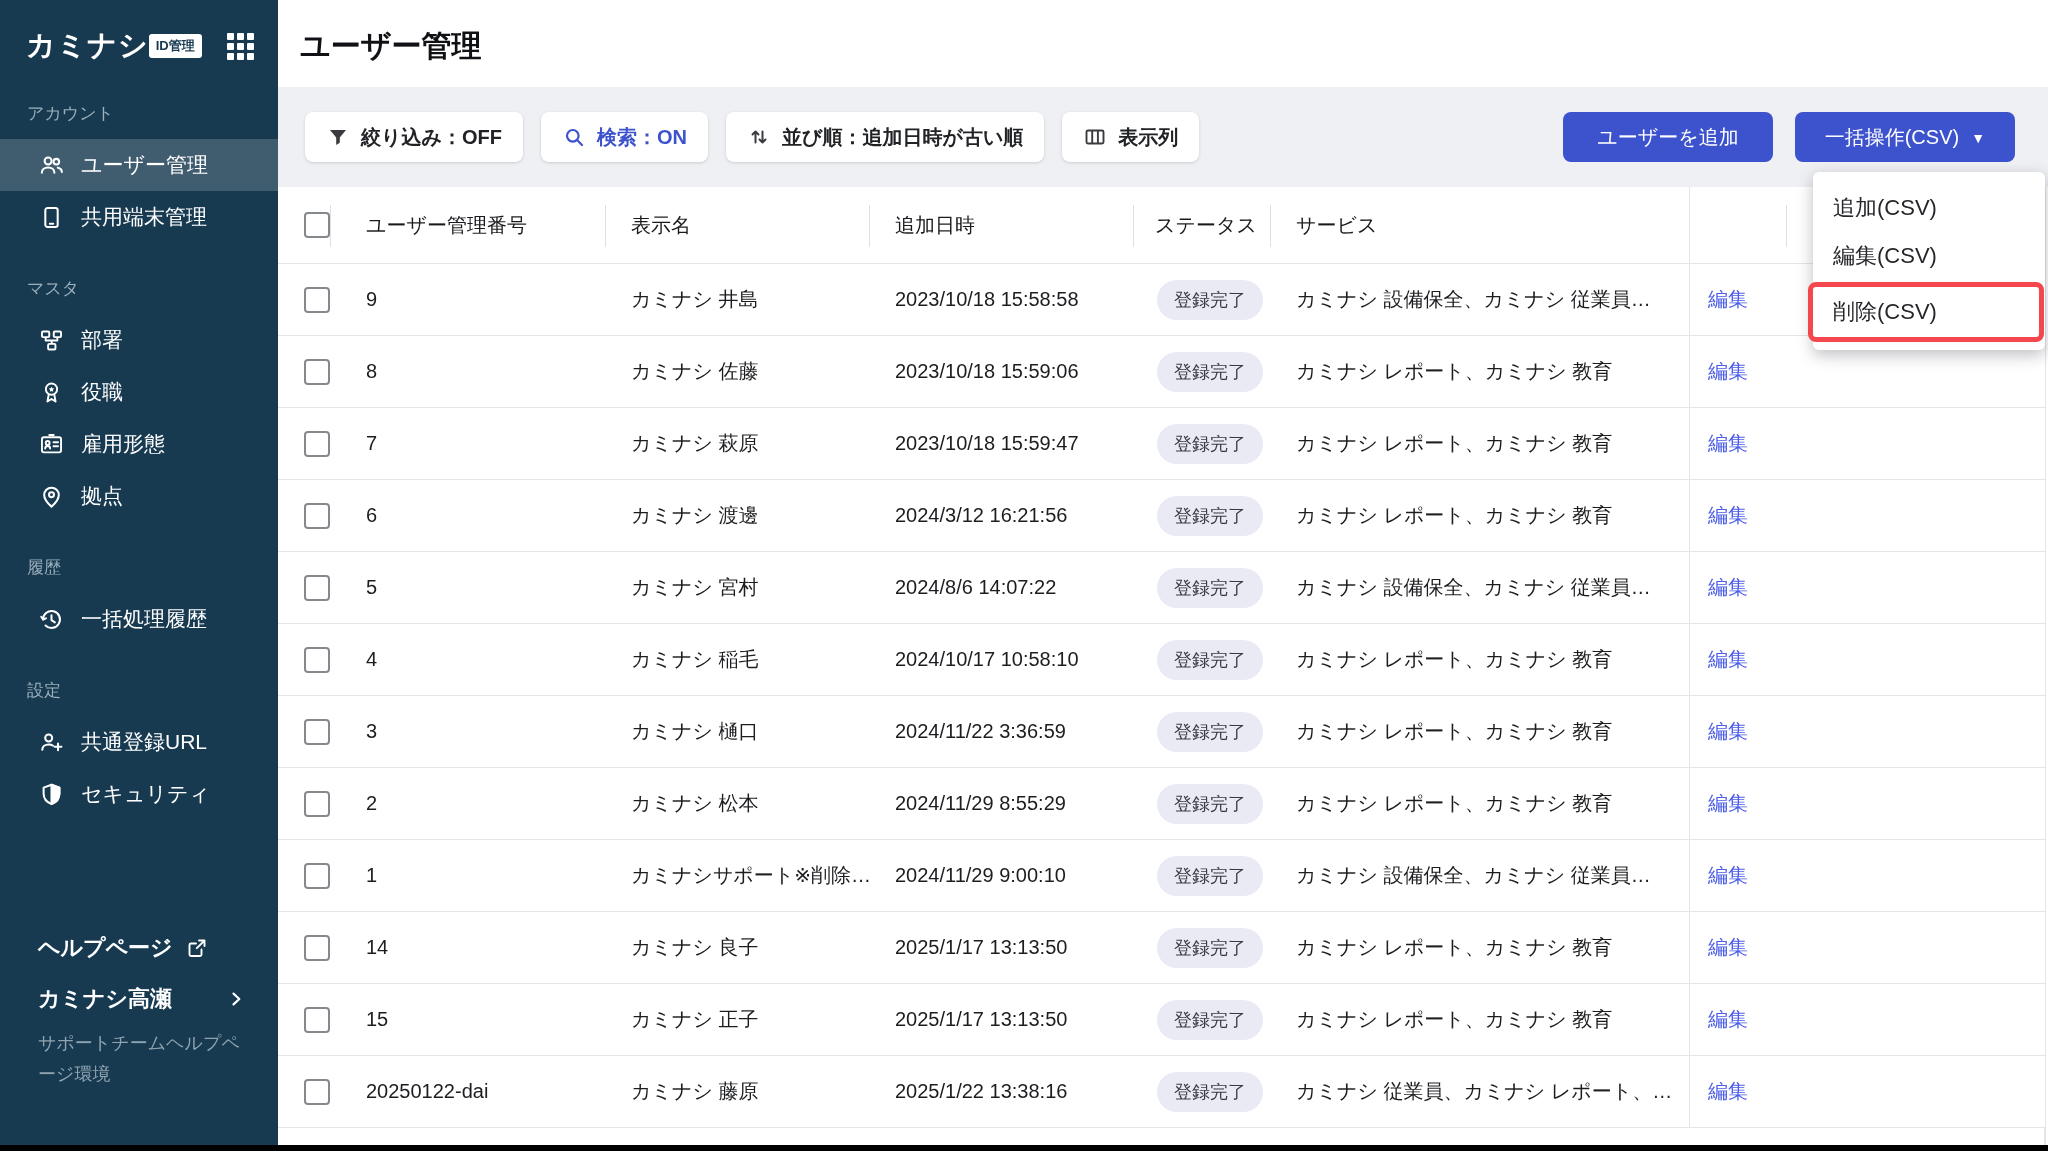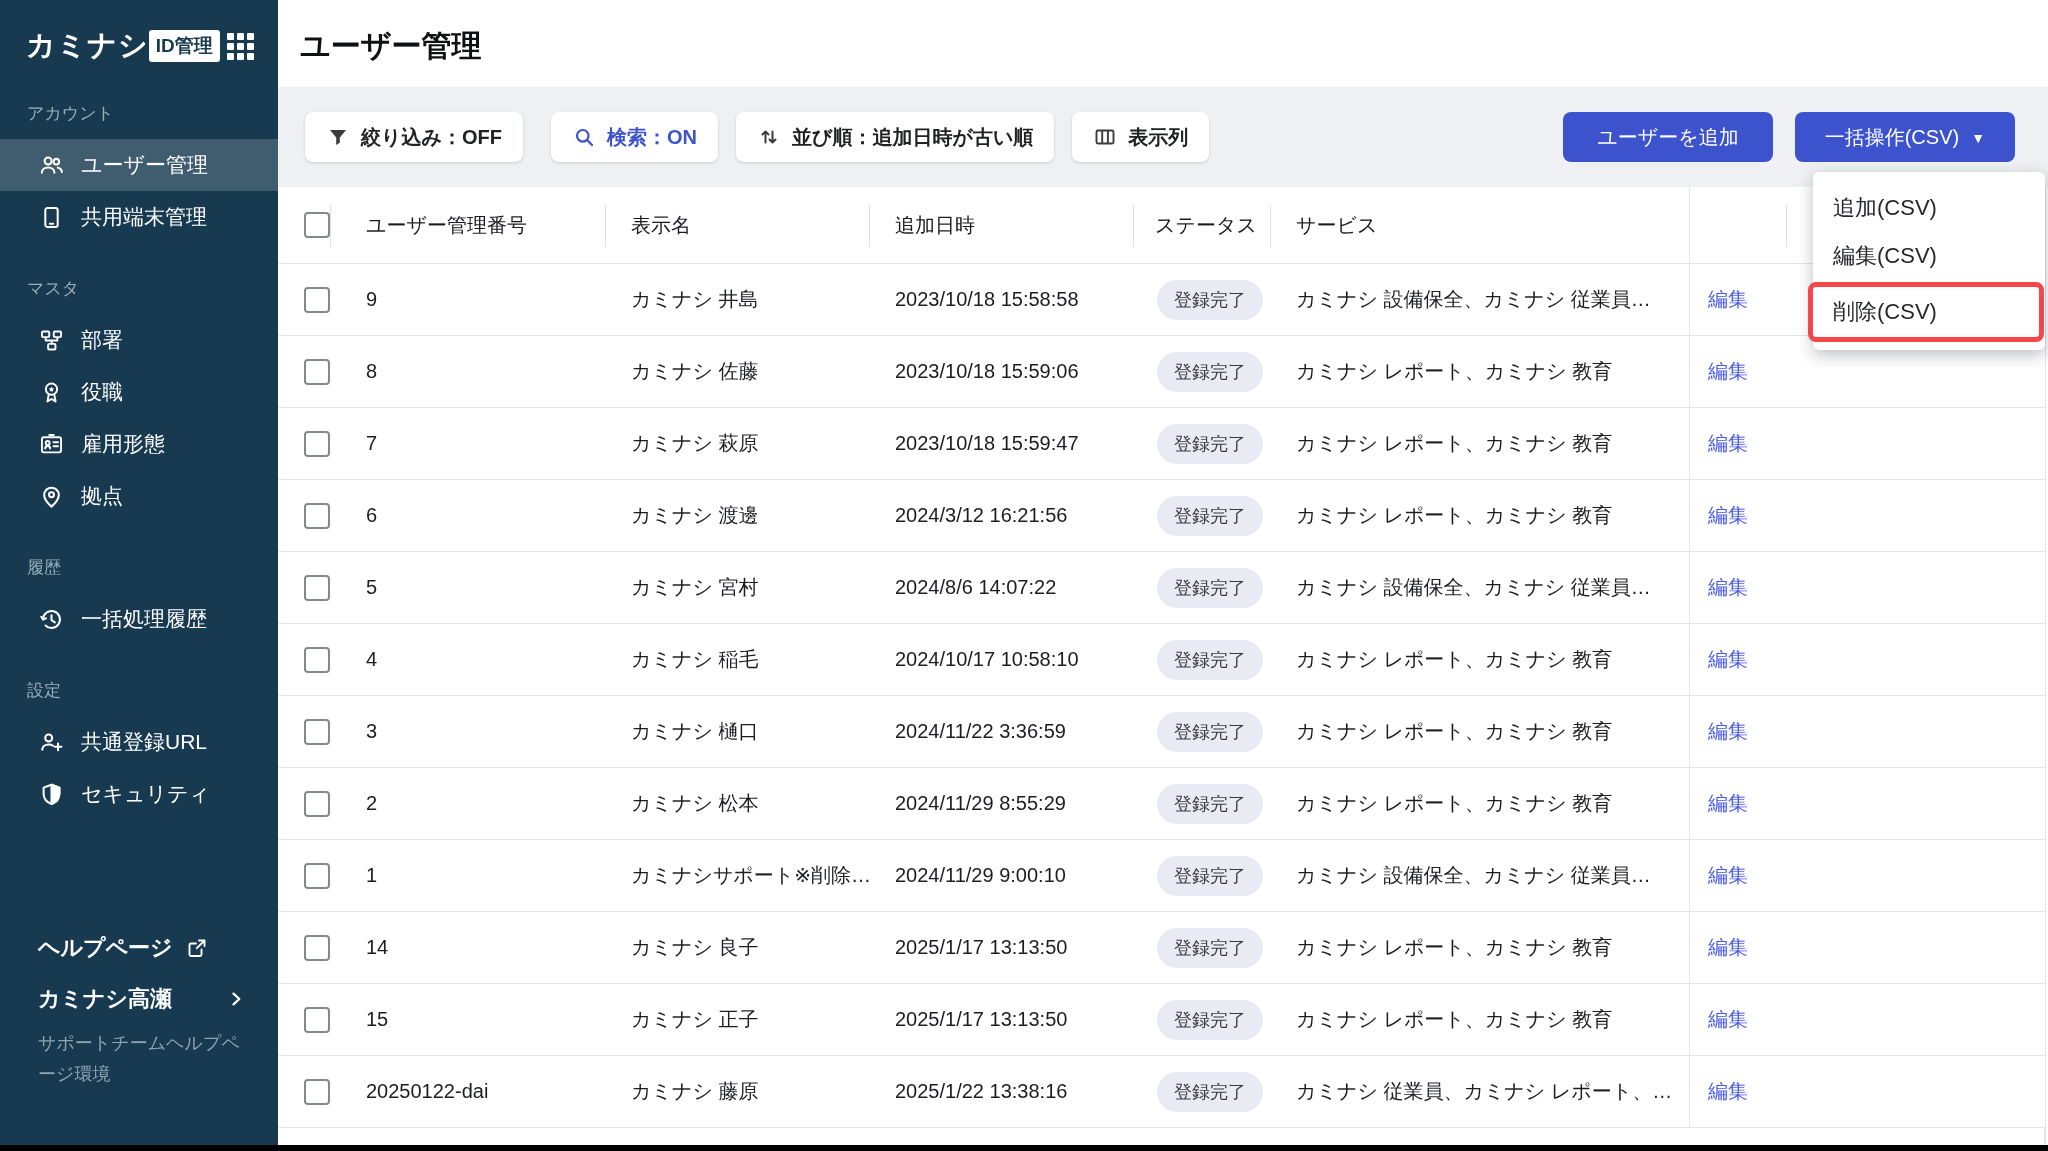"ID管理" .logo-badge { font-size: 19px -> 13px }
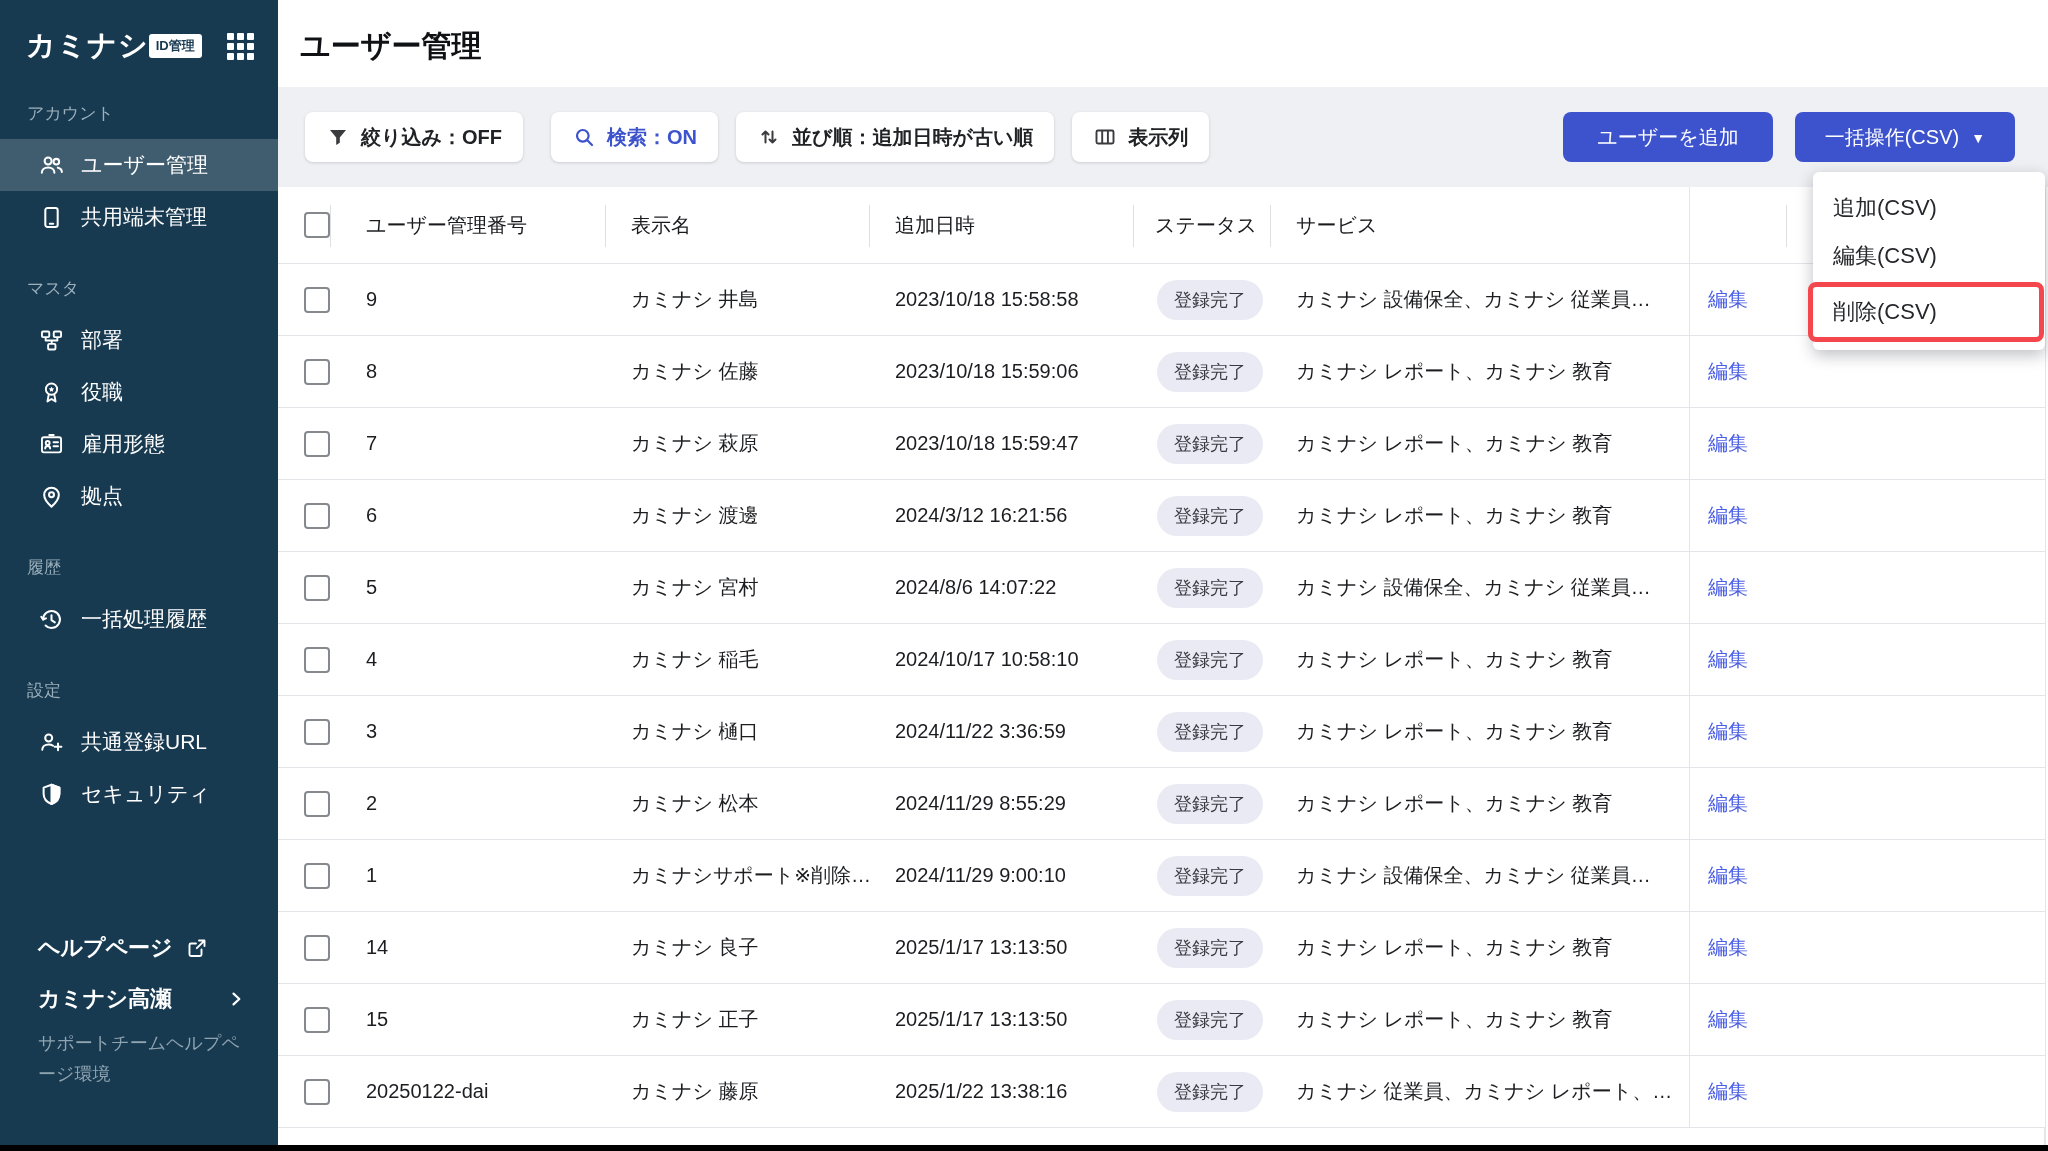"検索：ON" .tbtn.search-on { margin-left: 10px -> none }
